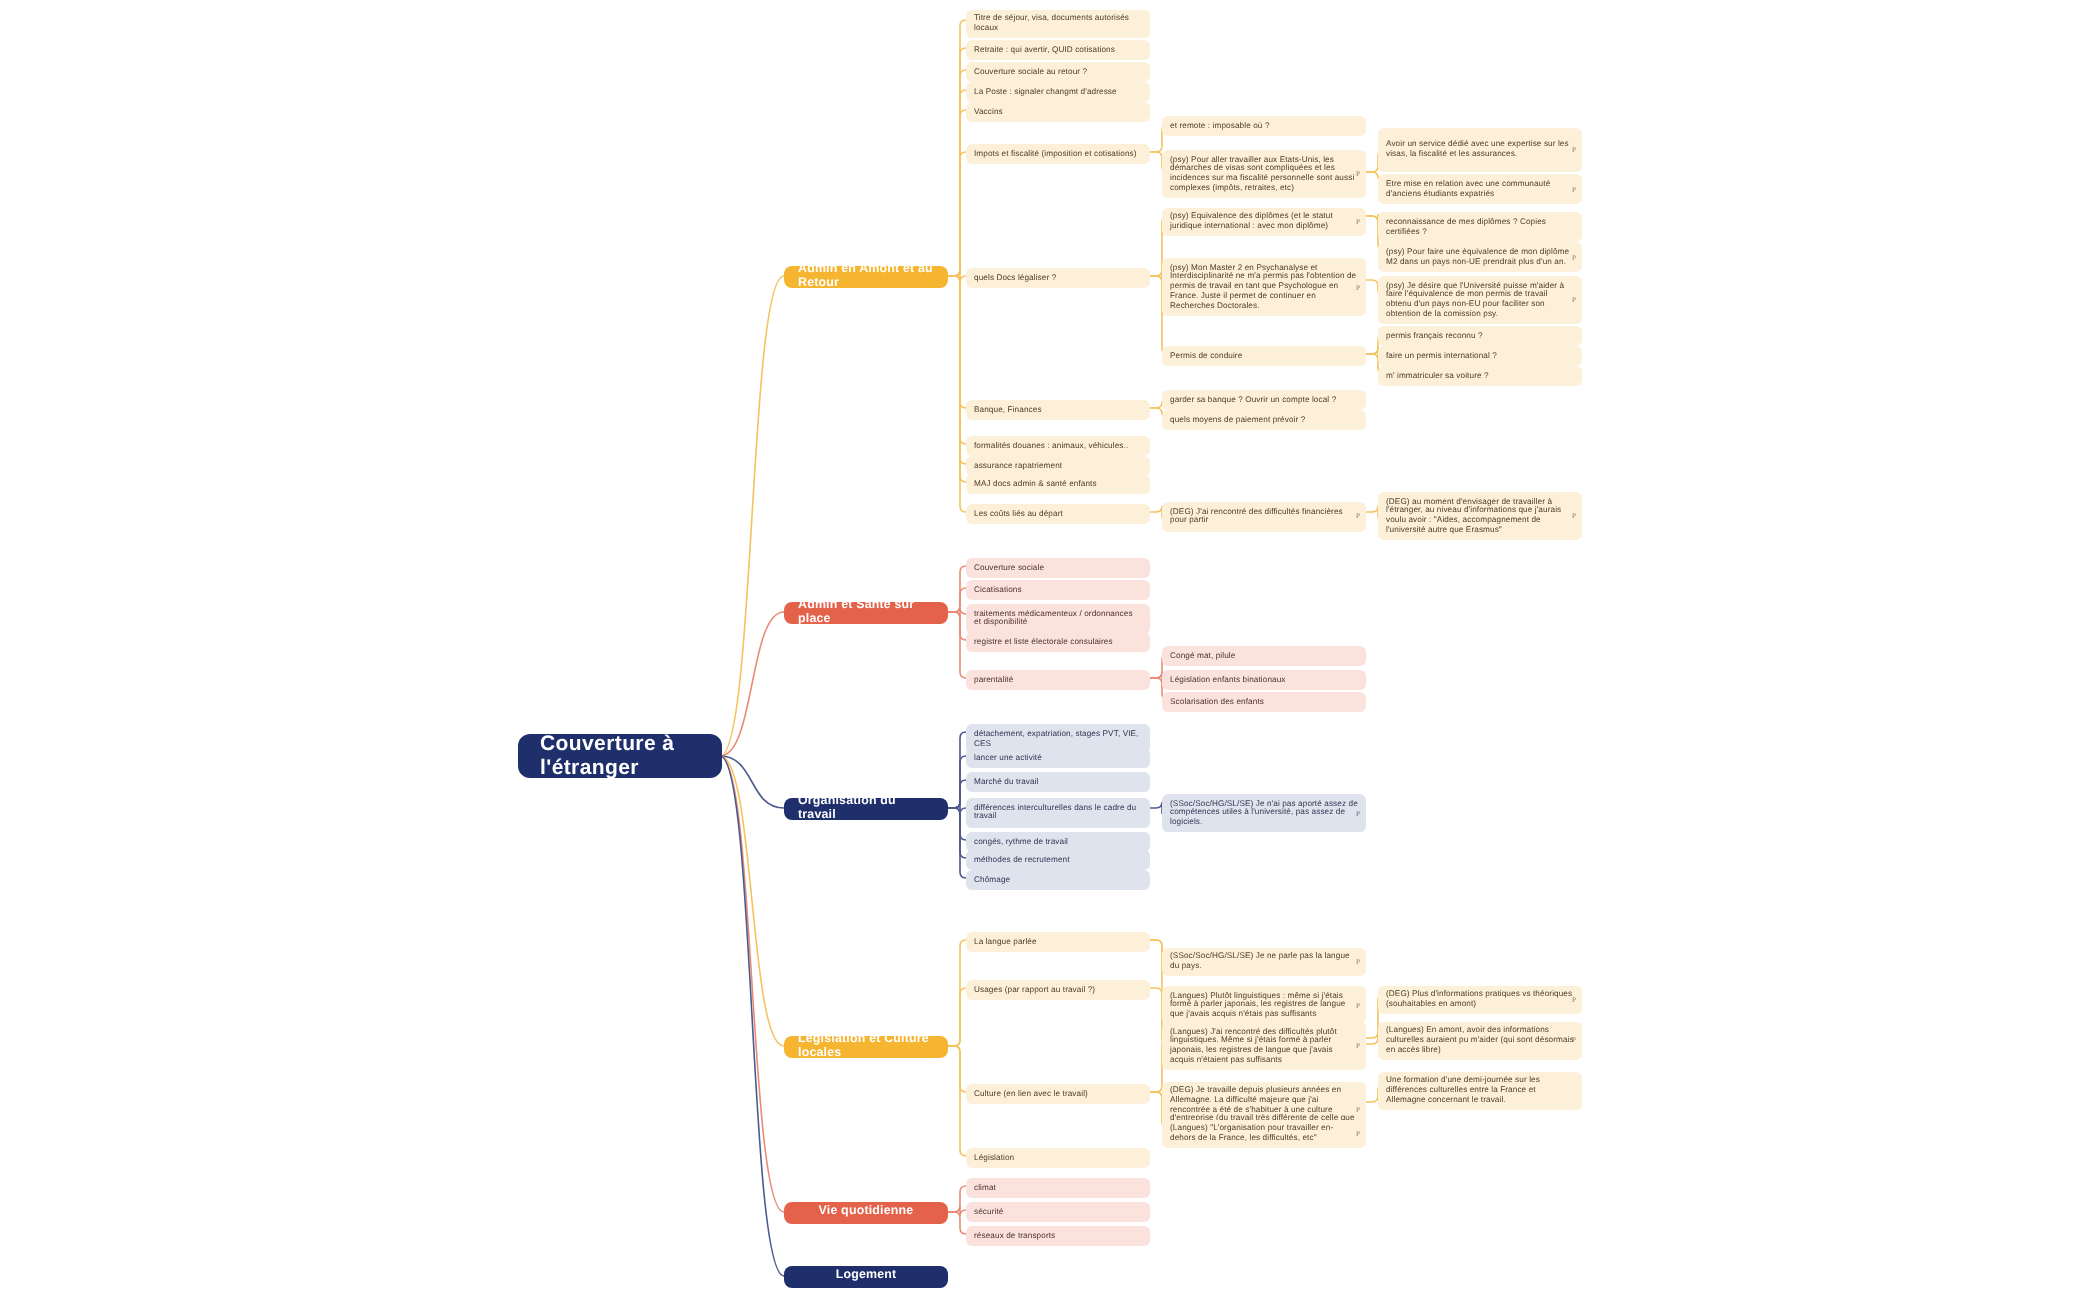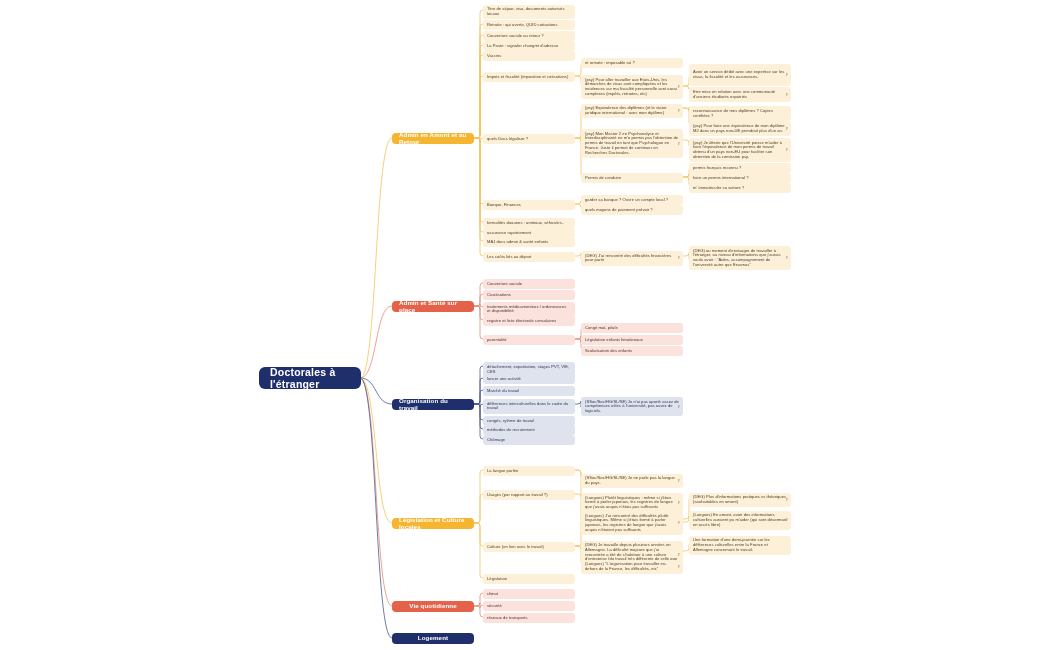"Doctorales à l'étranger" span { text: Doctorales -> Couverture }
